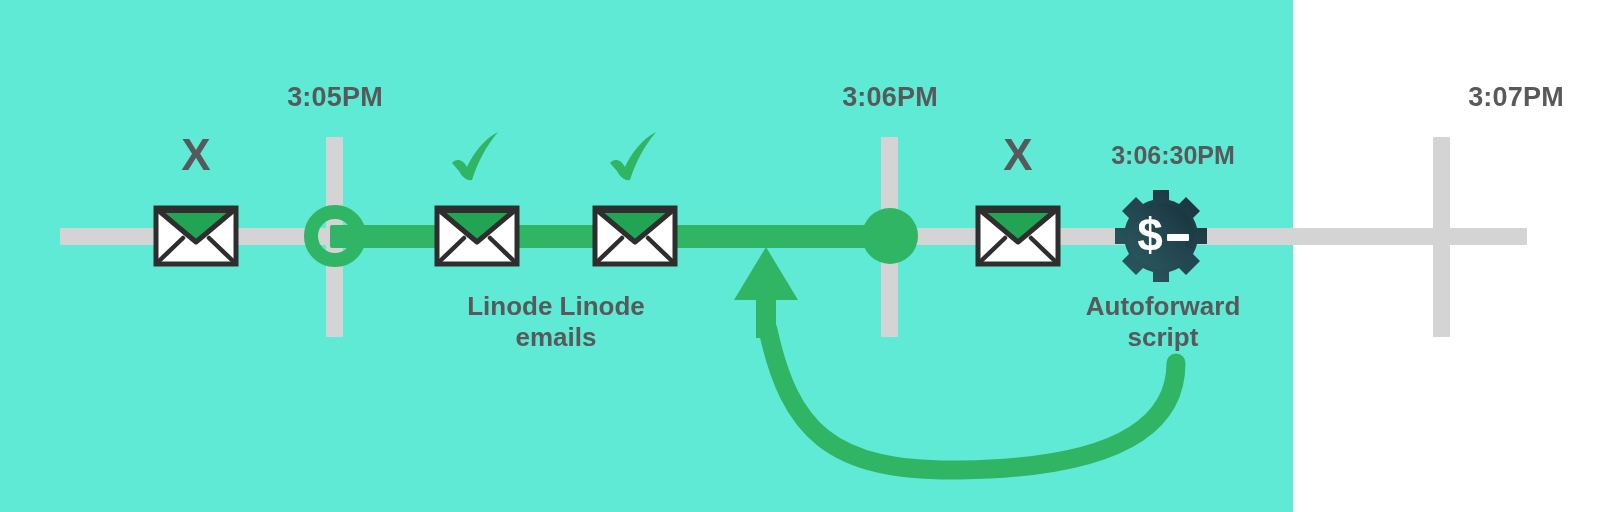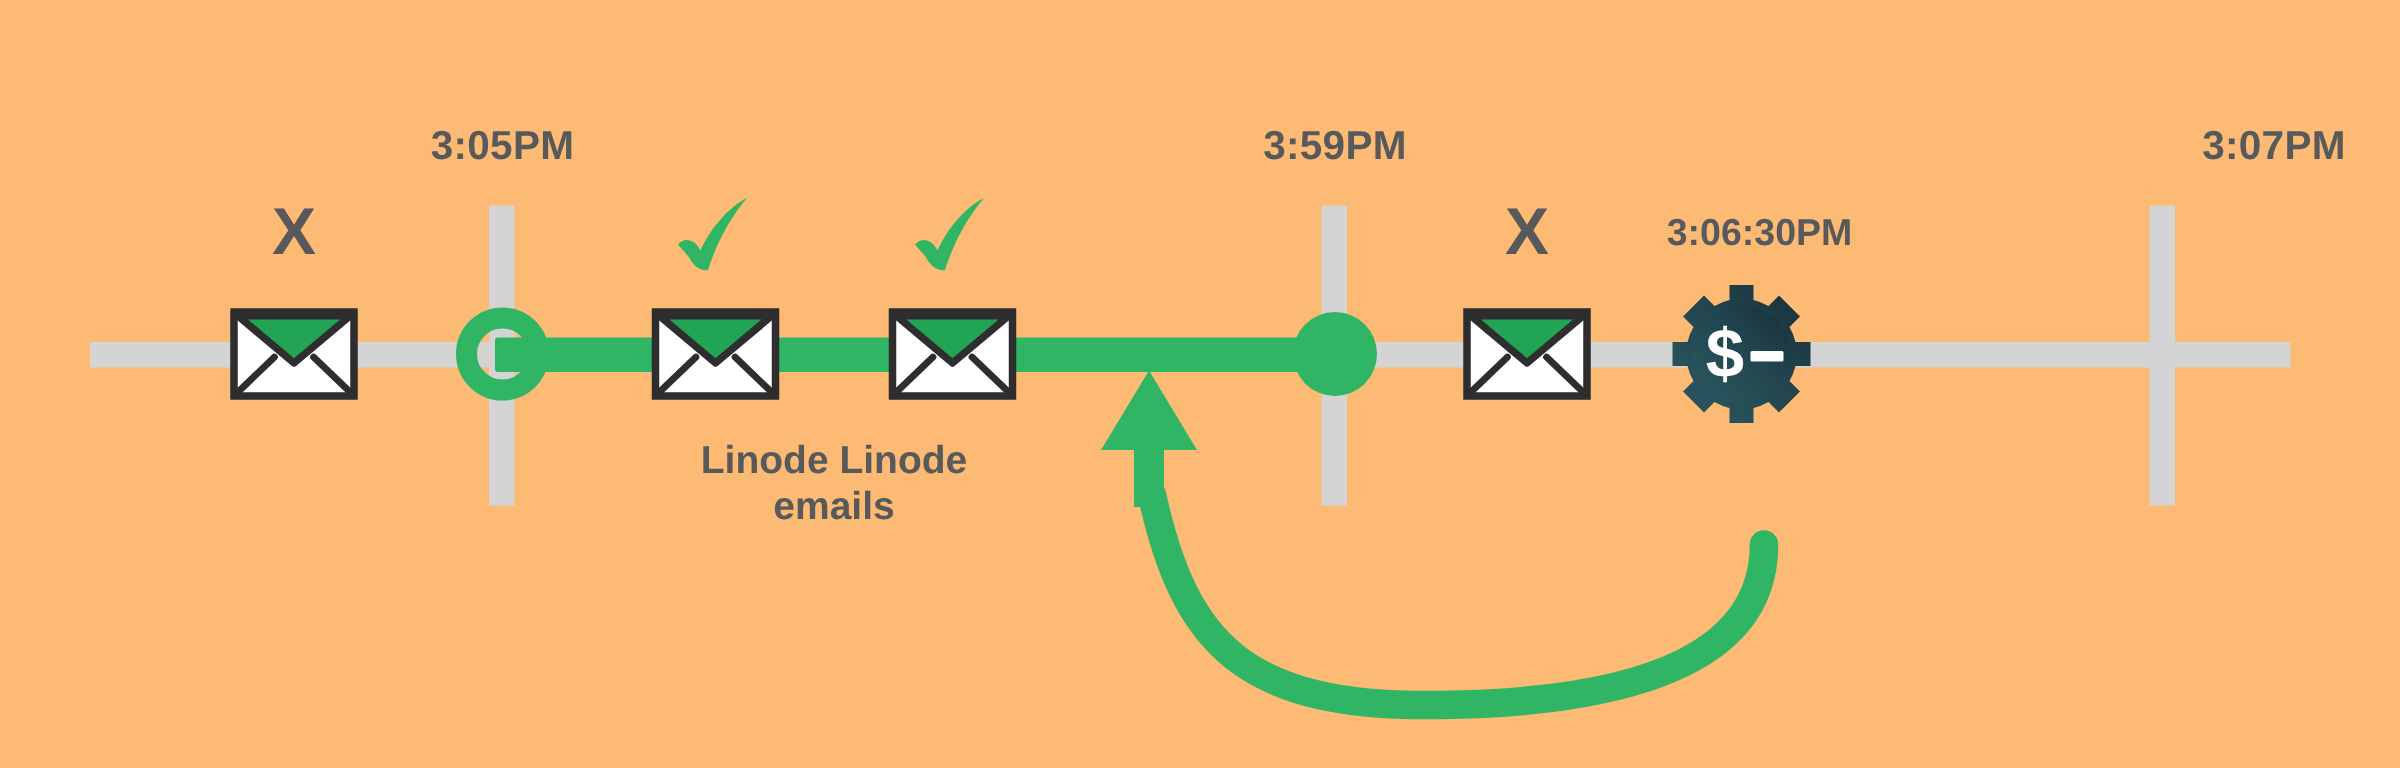"3:05PM" #stage { background: #fdba74 -> #5eead4; width: 1600px -> 1293px }
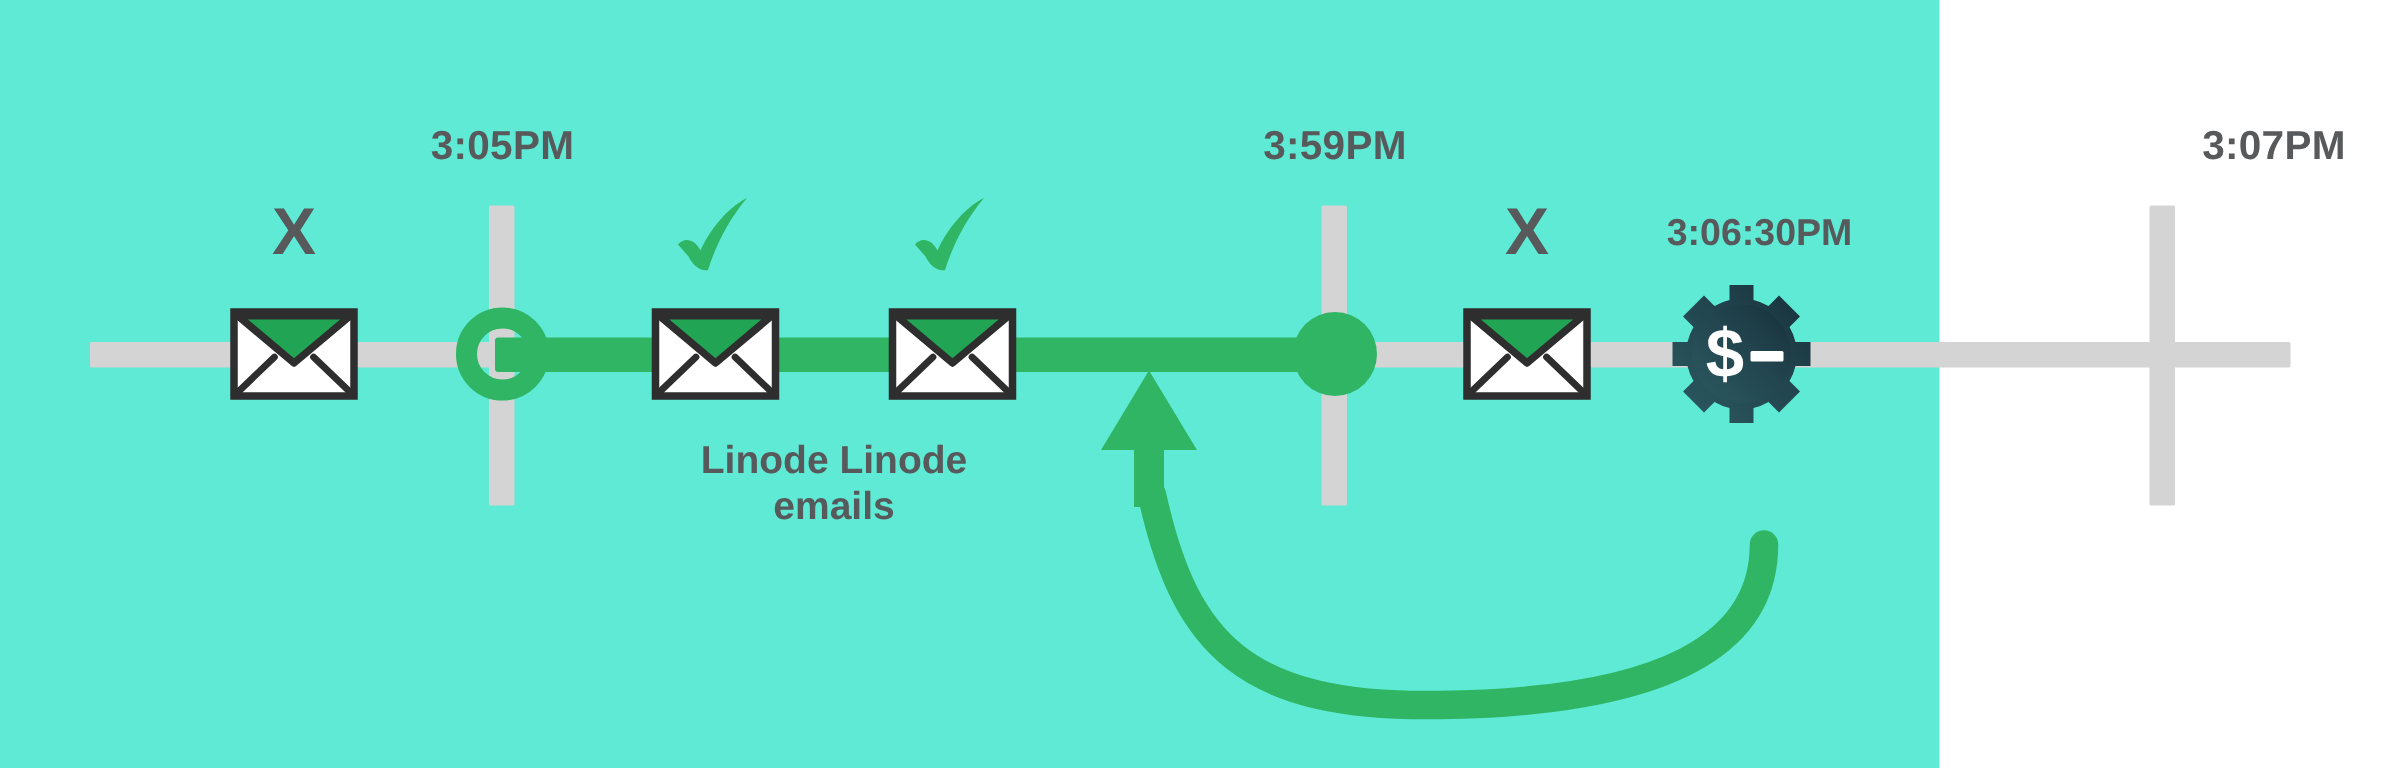"3:59PM" div.tick-label { text: 3:59PM -> 3:06PM }
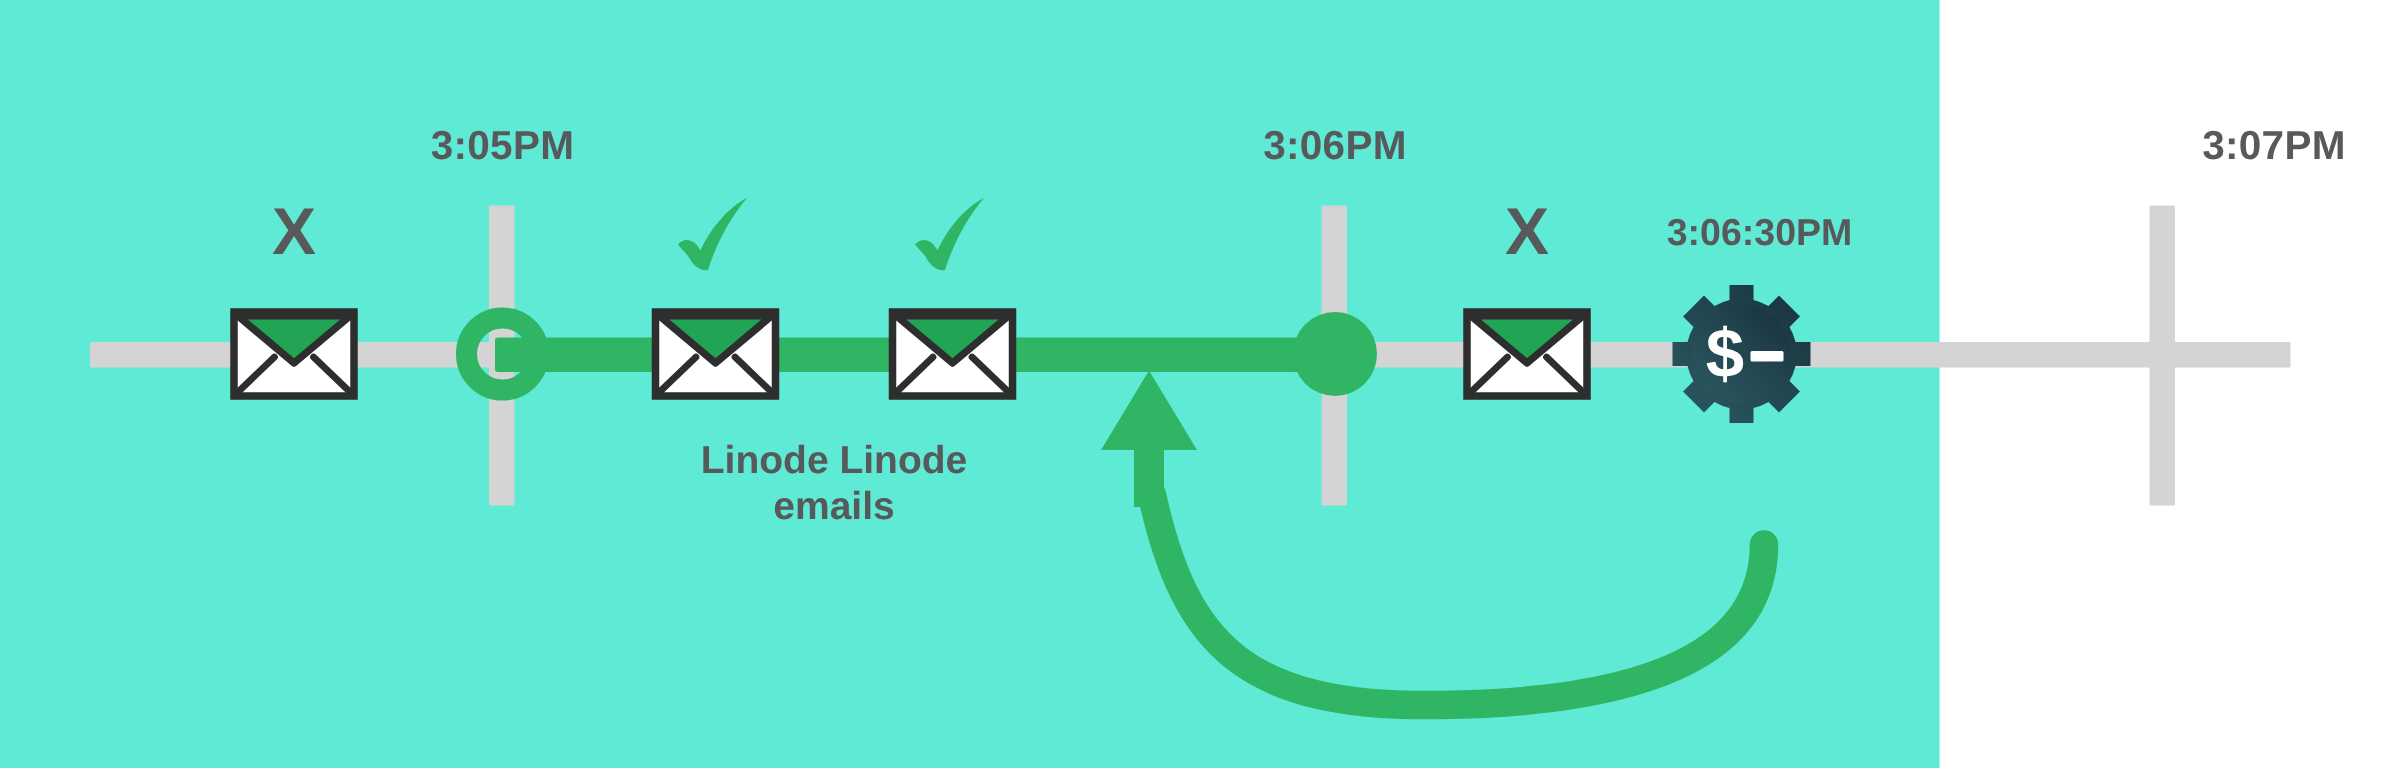"Autoforward" div.caption { html: none -> <div>Autoforward script</div> }
